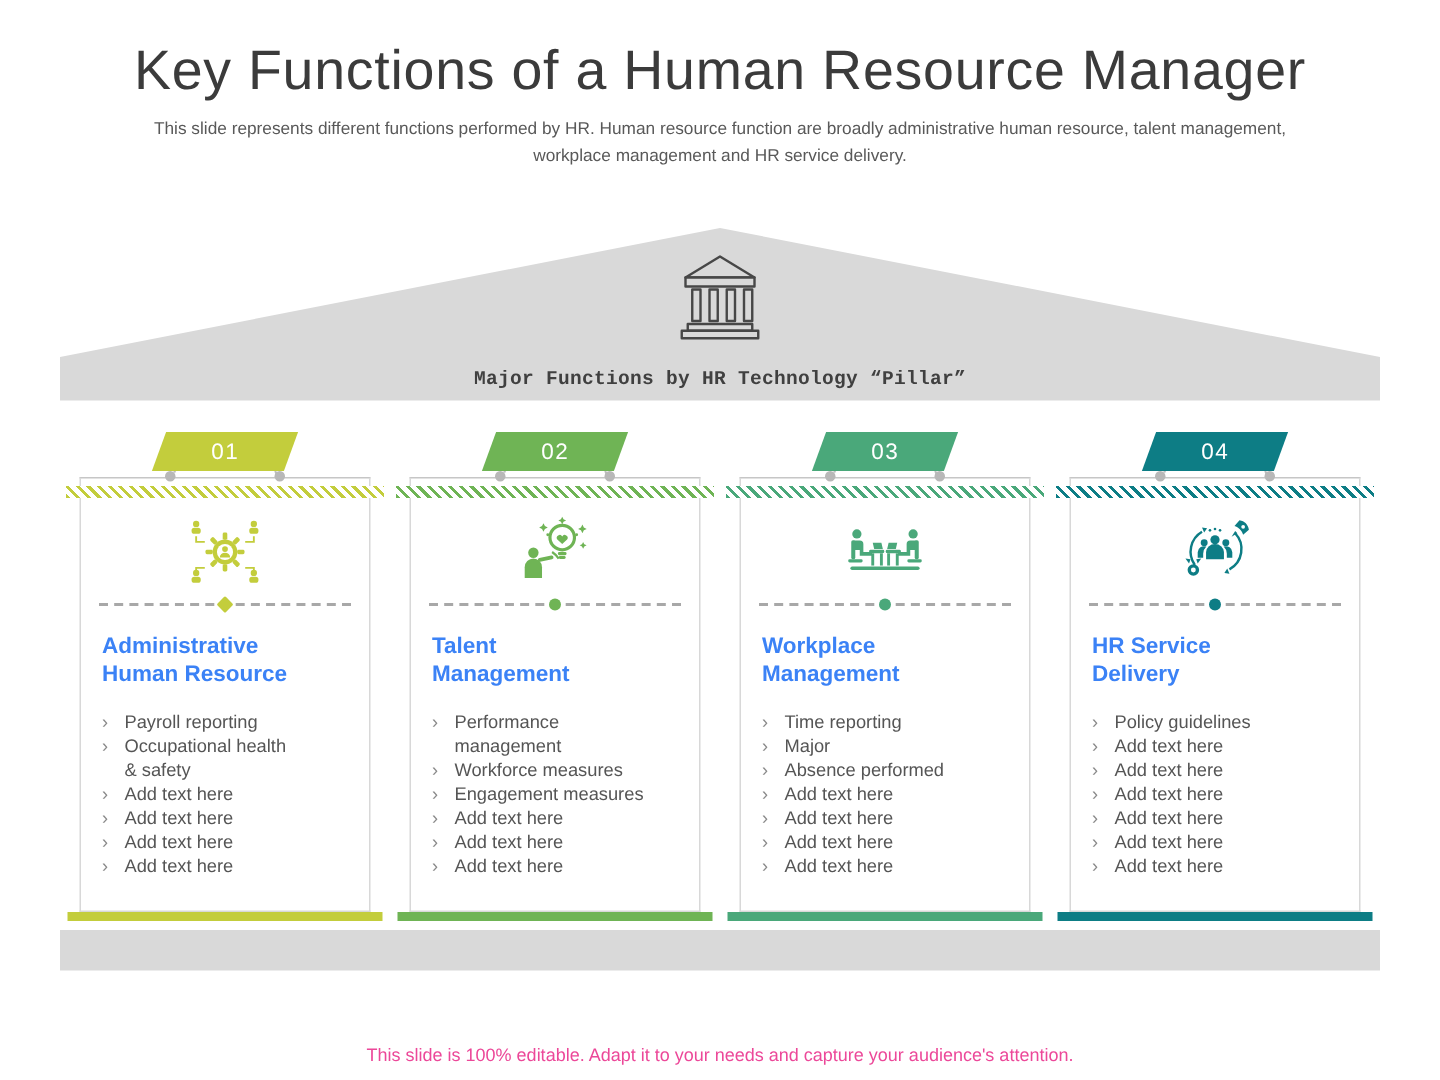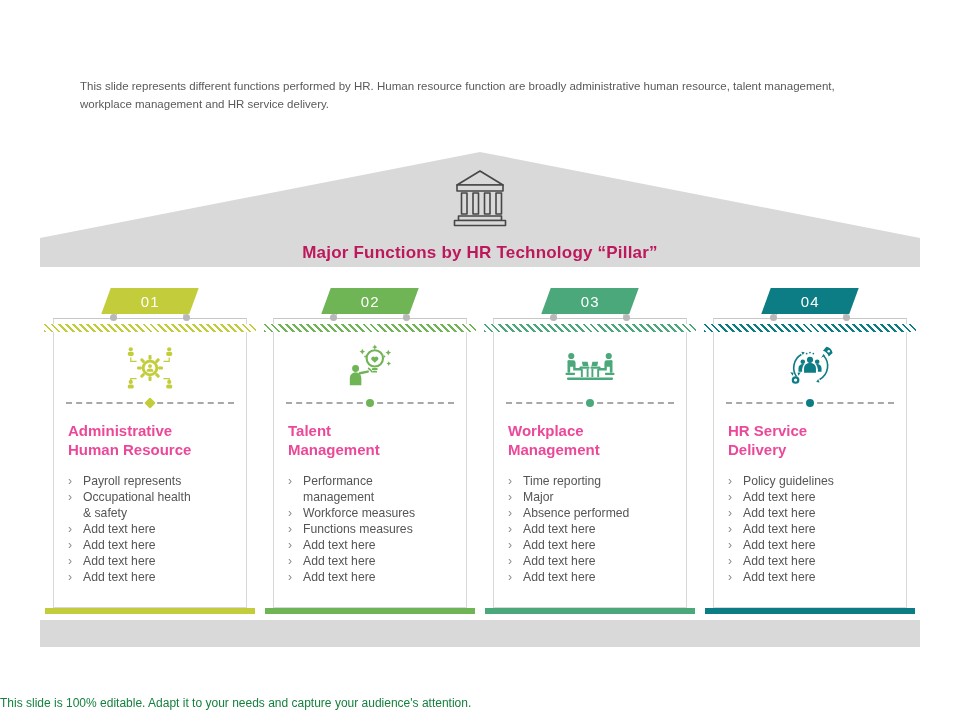"Key Functions of a Human" h1.page-title { html: none -> <h1>Key Functions of a Human Resource Manager</h1> }
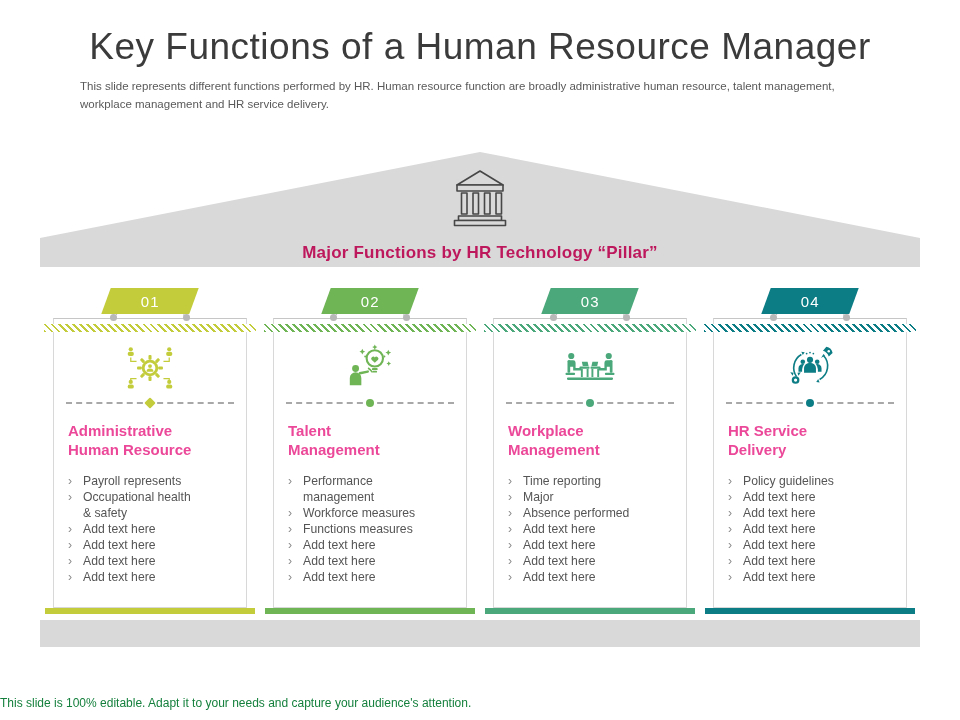"This slide represents different" .subtitle { text-align: left -> center }
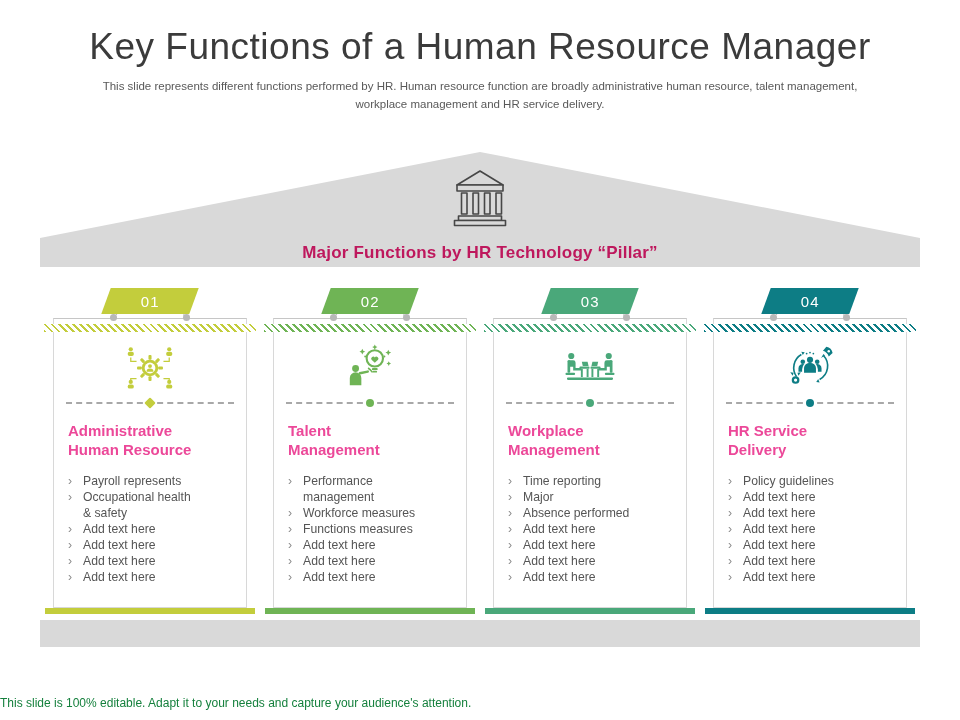"Major Functions by HR Technology" .banner-text { color: #be185d -> #404040; font-family: none -> Liberation Mono, monospace; font-size: 17px -> 13px }
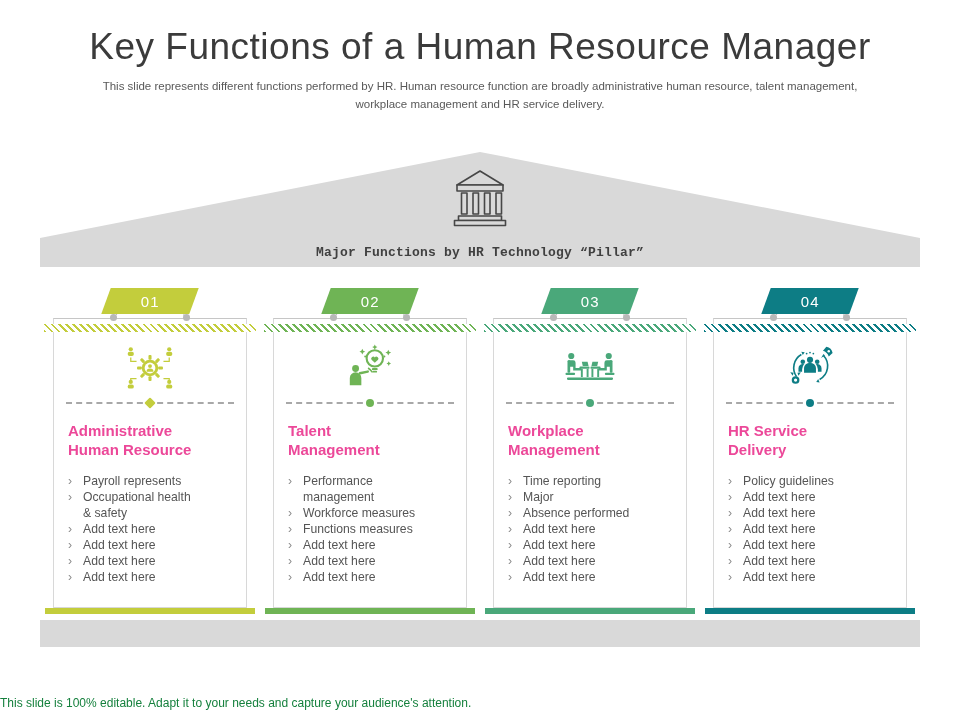"Administrative" .card-heading { color: #ec4899 -> #3b82f6 }
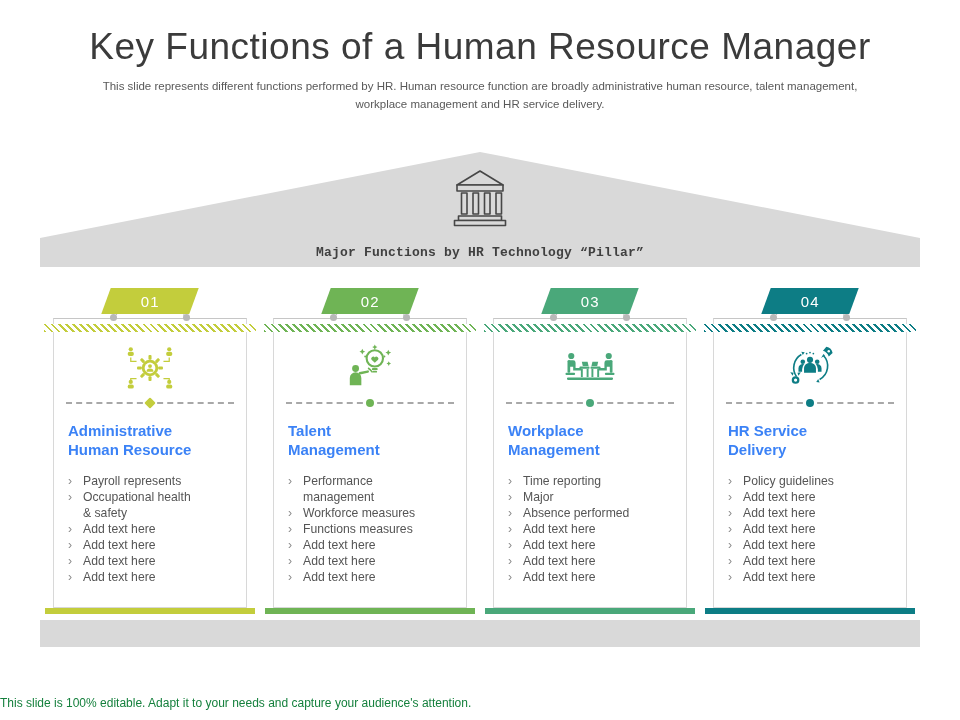"Payroll represents" span.bullet-text { text: represents -> reporting }
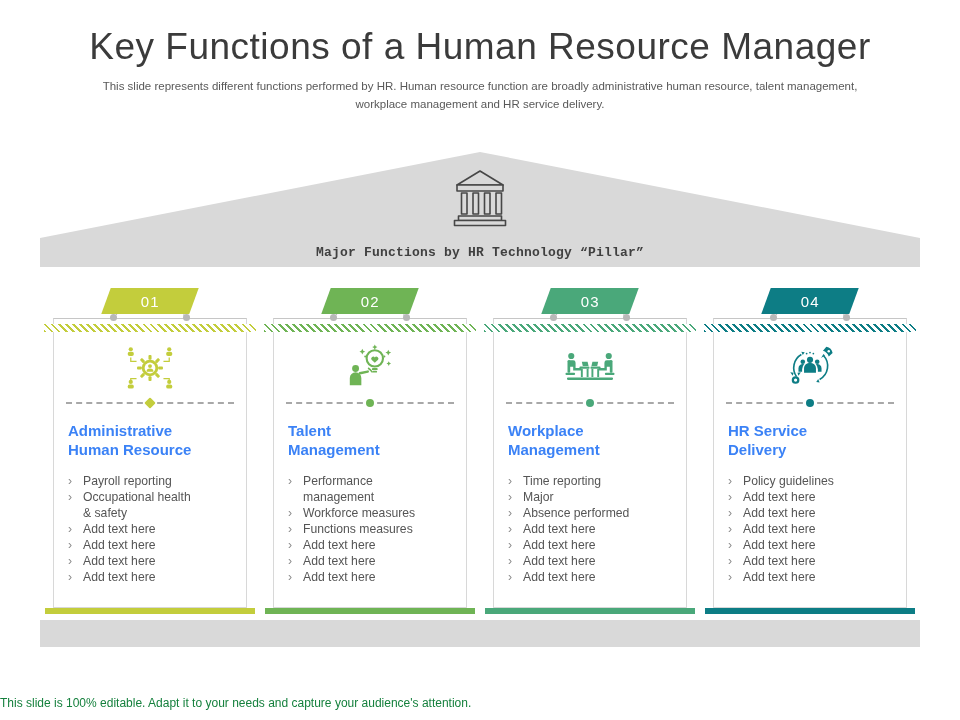"Functions measures" span.bullet-text { text: Functions -> Engagement }
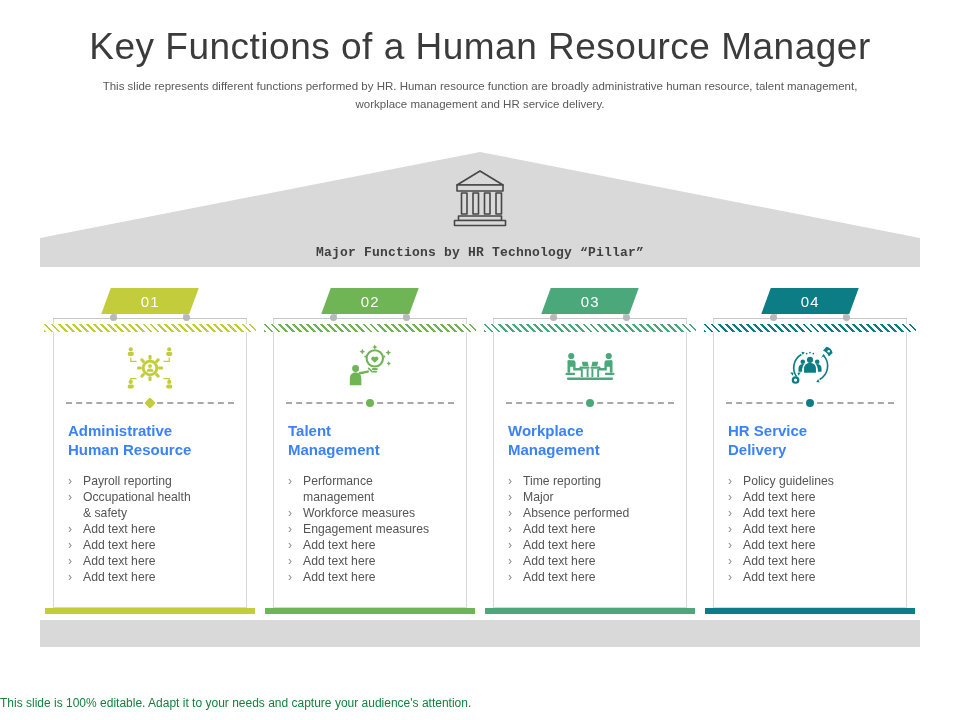"This slide is 100% editable." .footer-note { color: #15803d -> #ec4899; text-align: left -> center }
